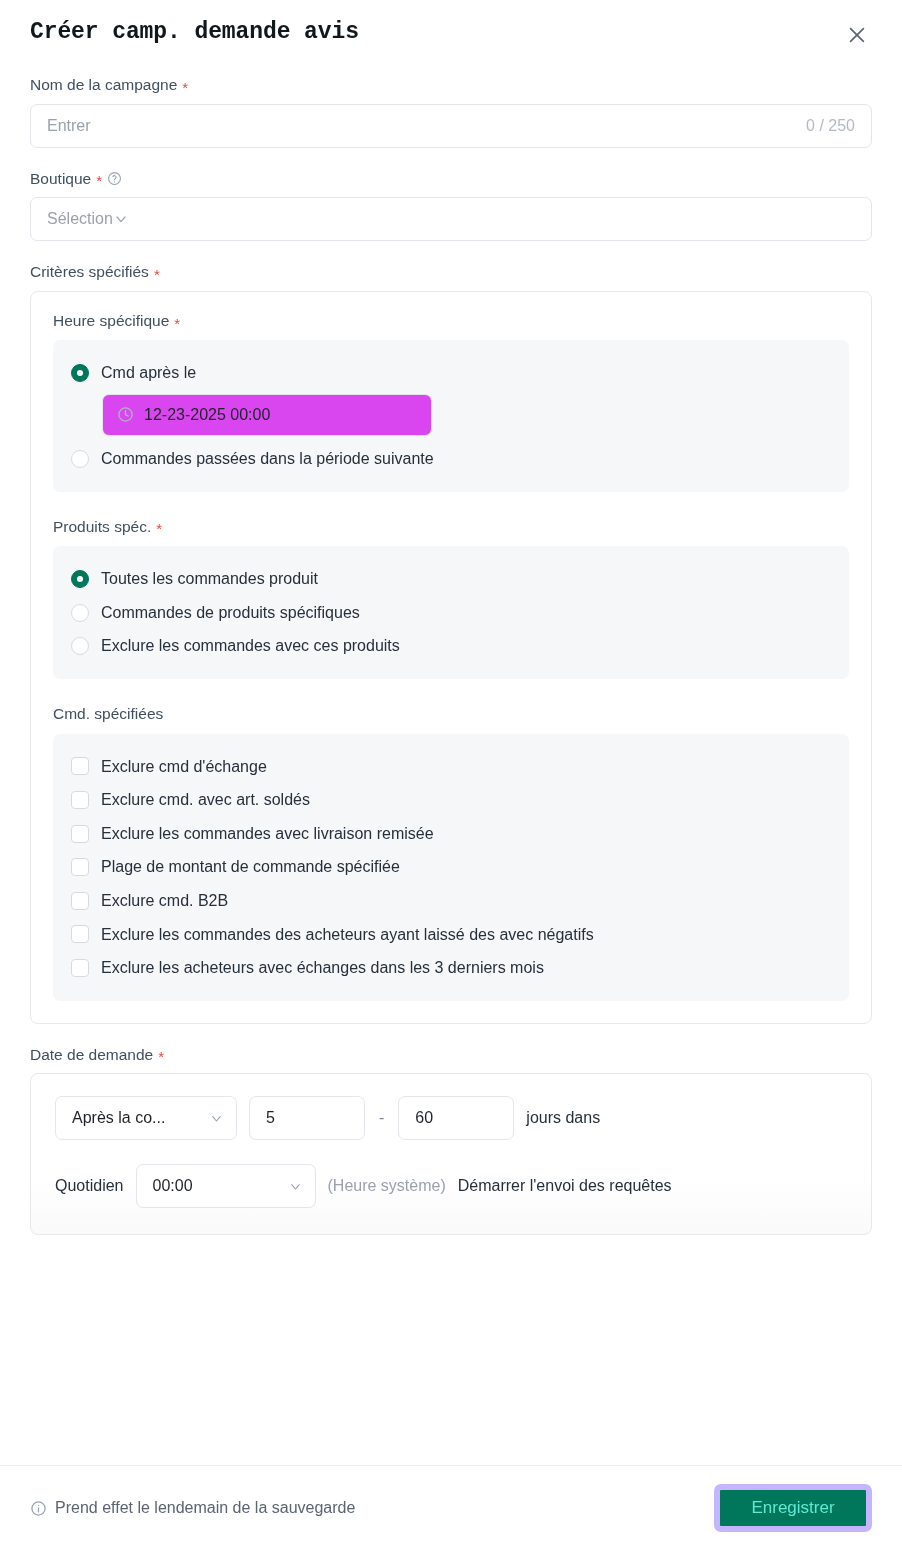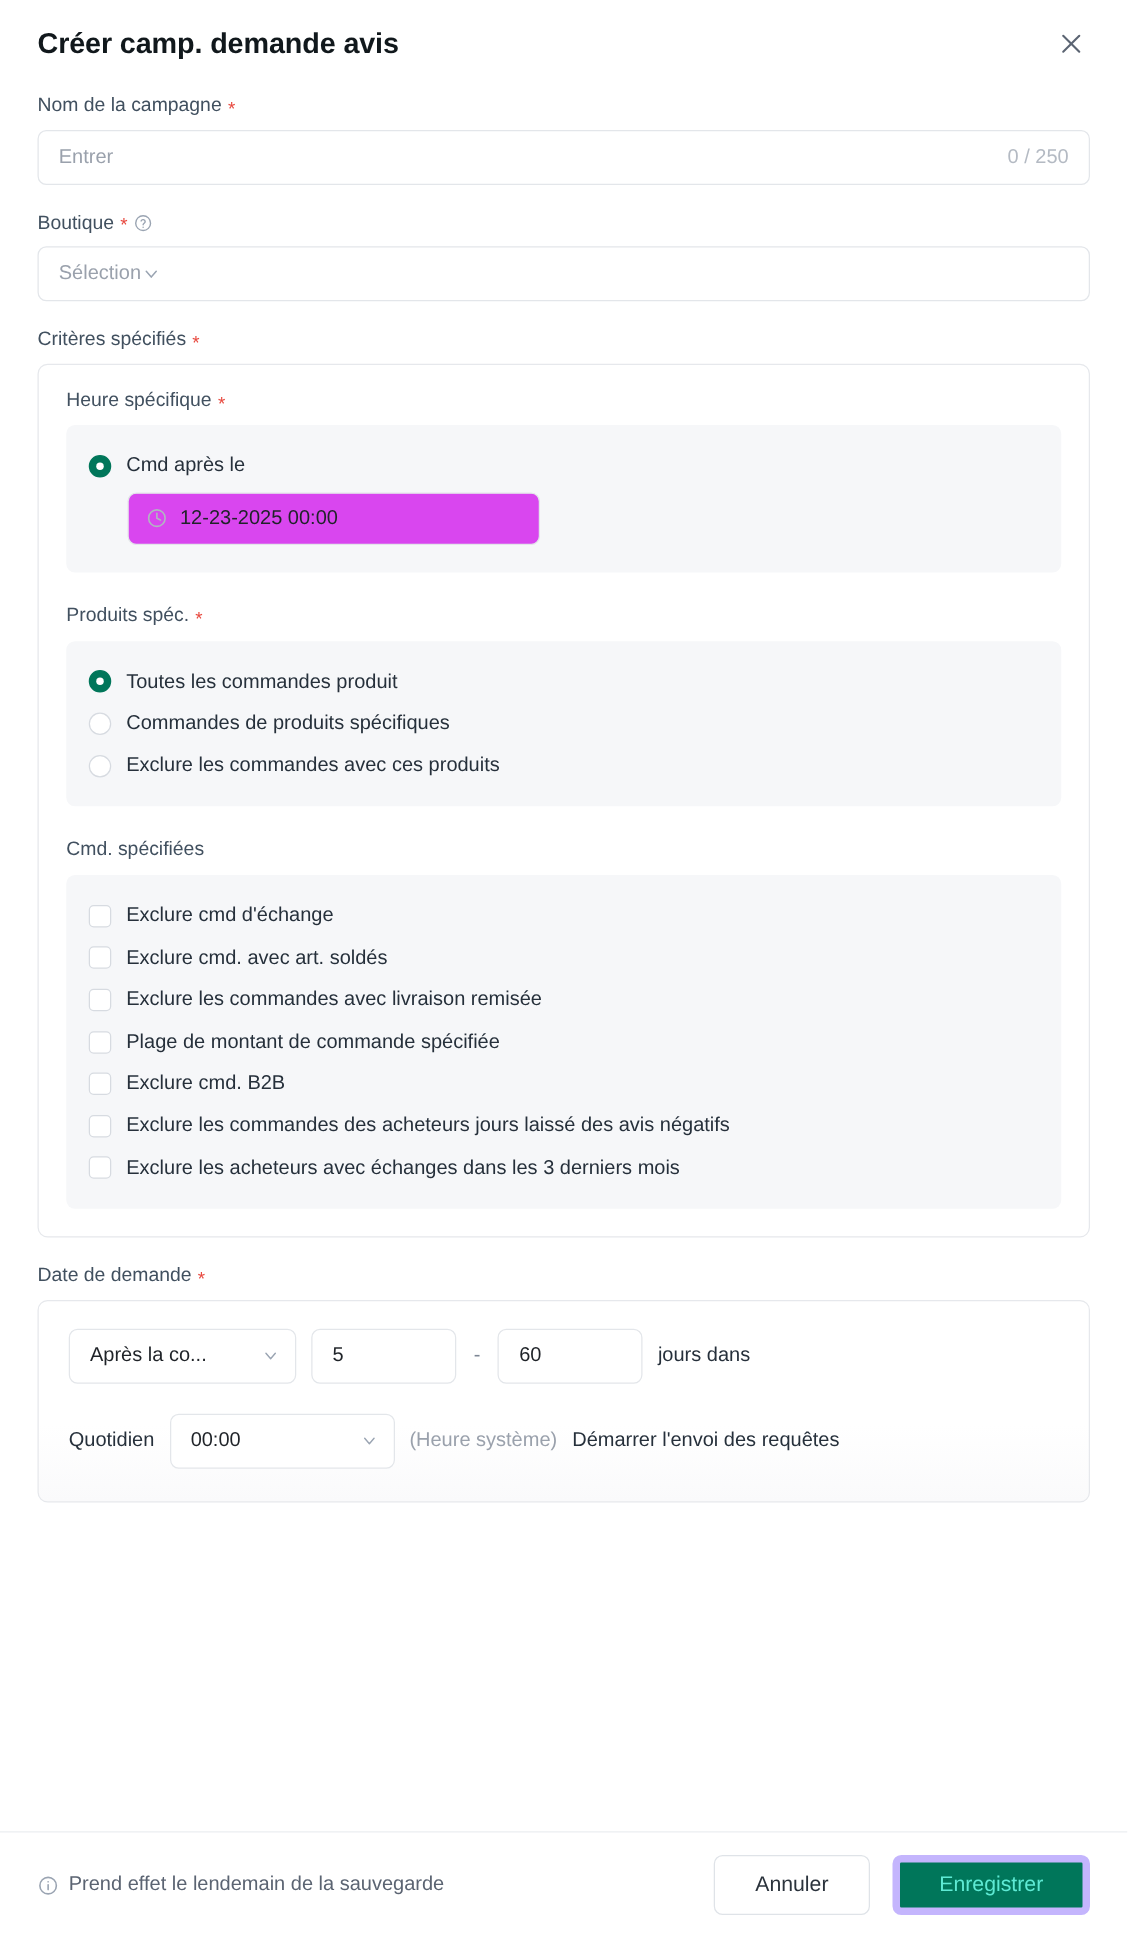"Créer camp. demande avis" .modal-header { align-items: flex-end -> flex-start; font-family: none -> Liberation Mono, monospace }
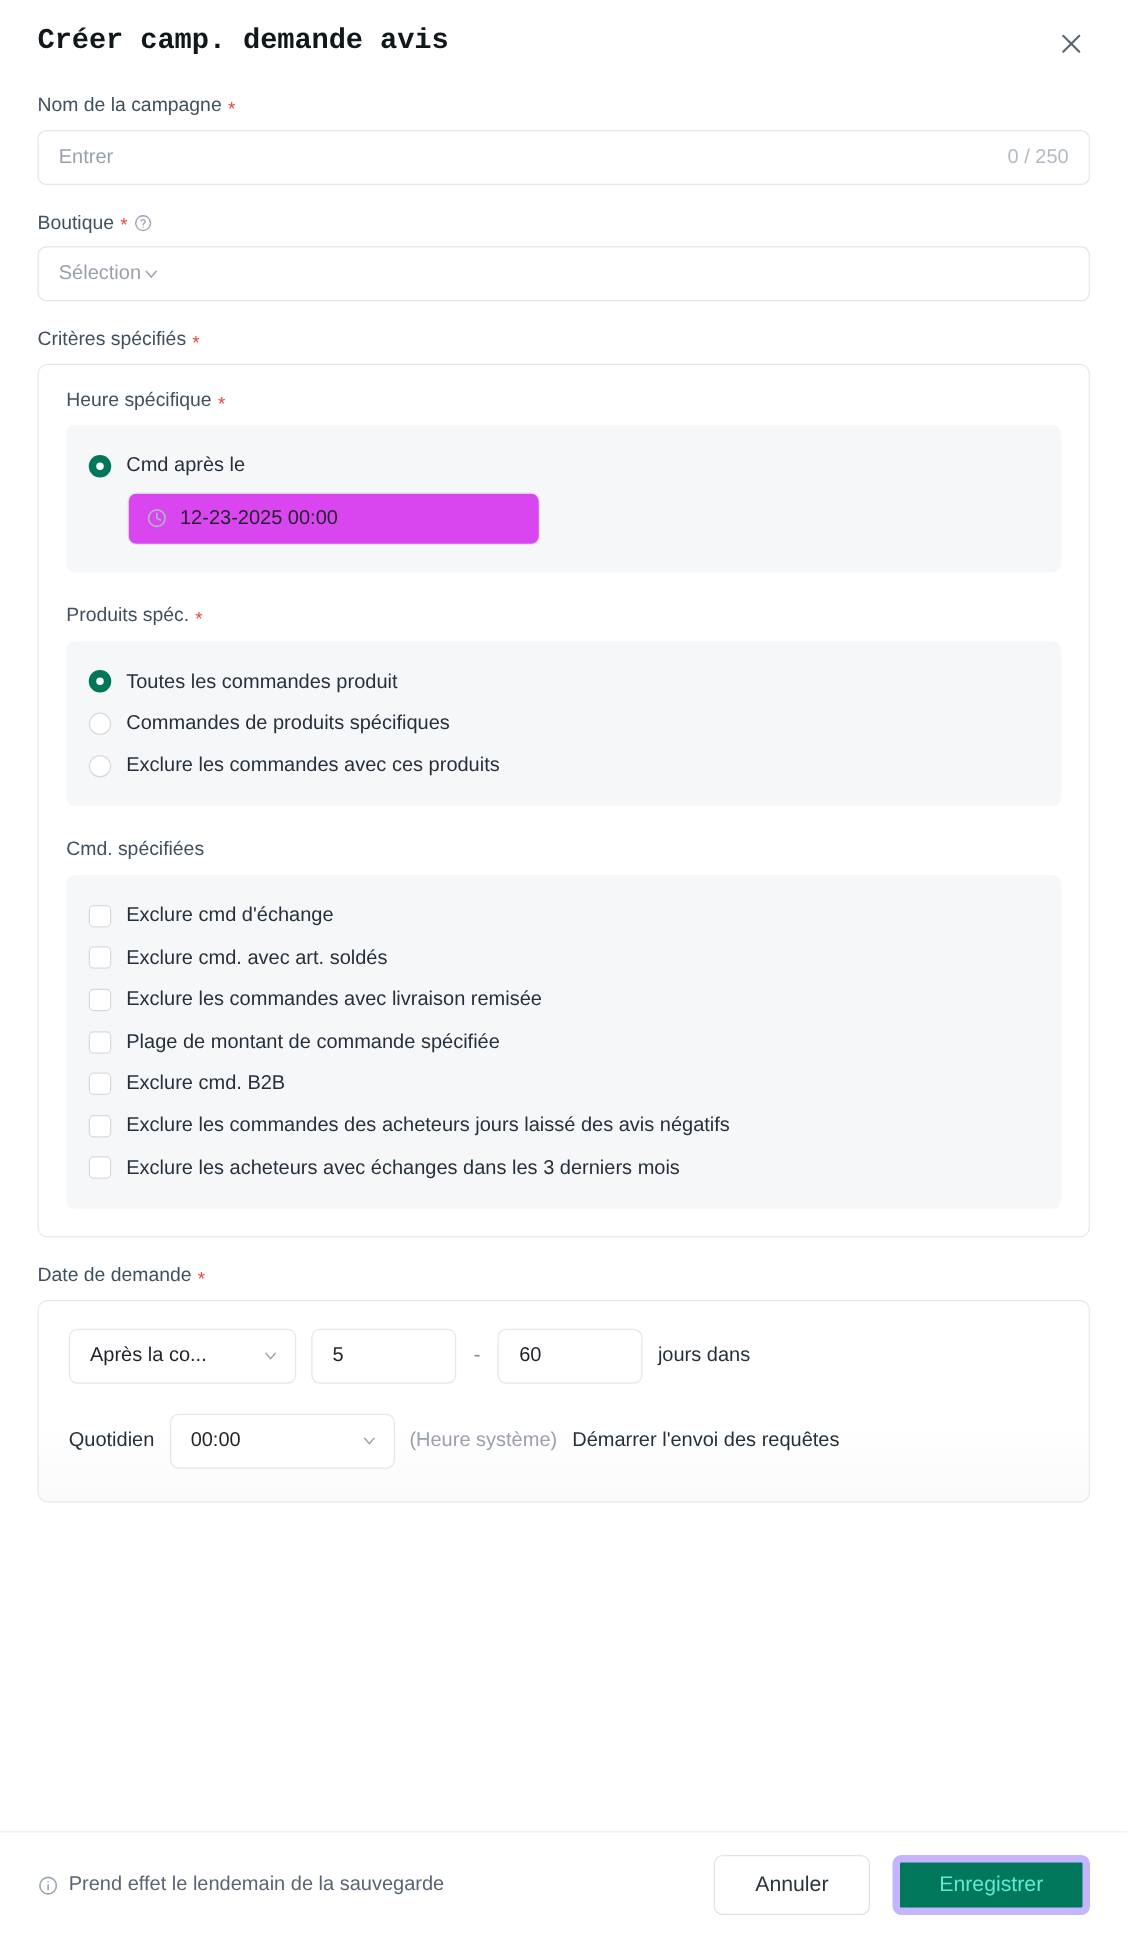"Commandes passées dans la période" div.opt-row { html: none -> <div> <span></span> <span>Commandes passées dans la période suivante</span> </div> }
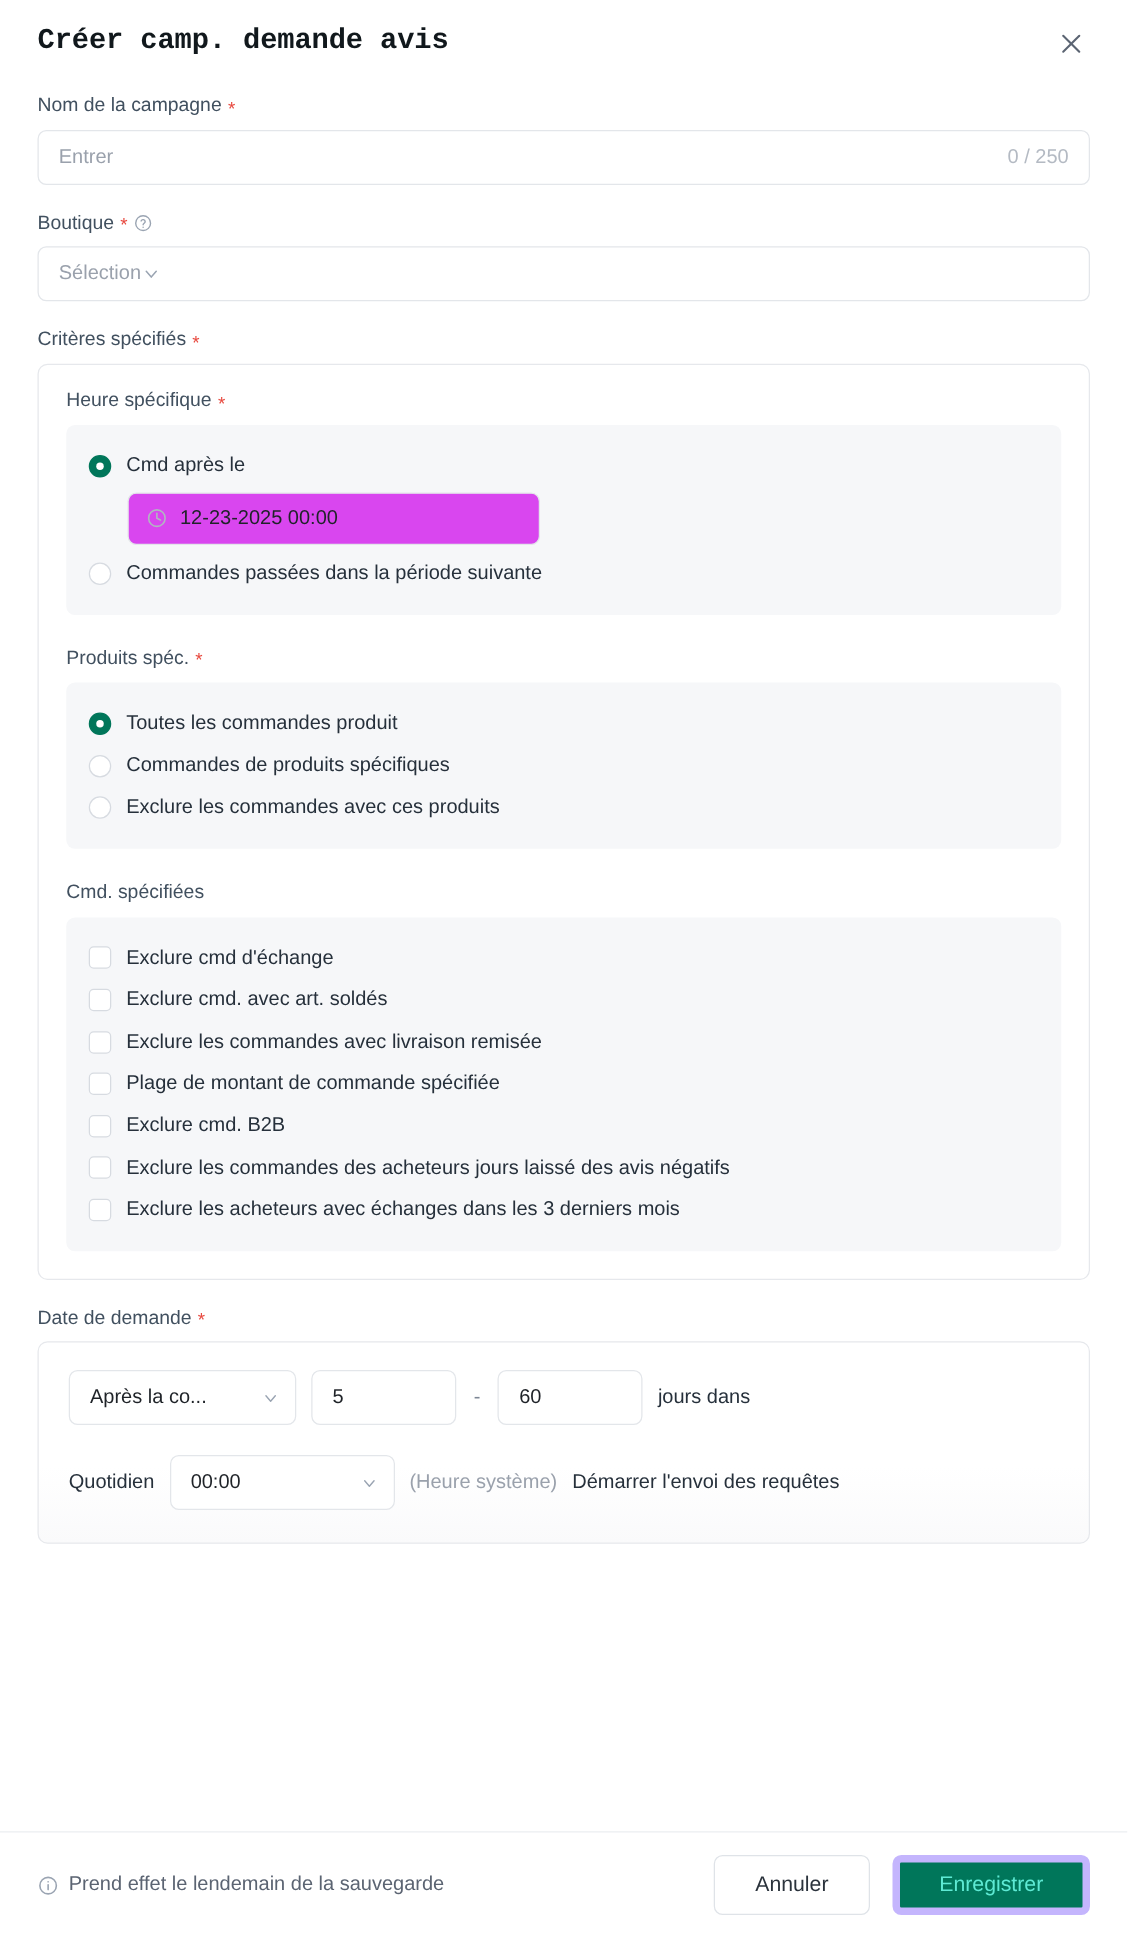"Exclure les commandes des acheteurs" span.opt-text { text: jours laissé des avis -> ayant laissé des avec }
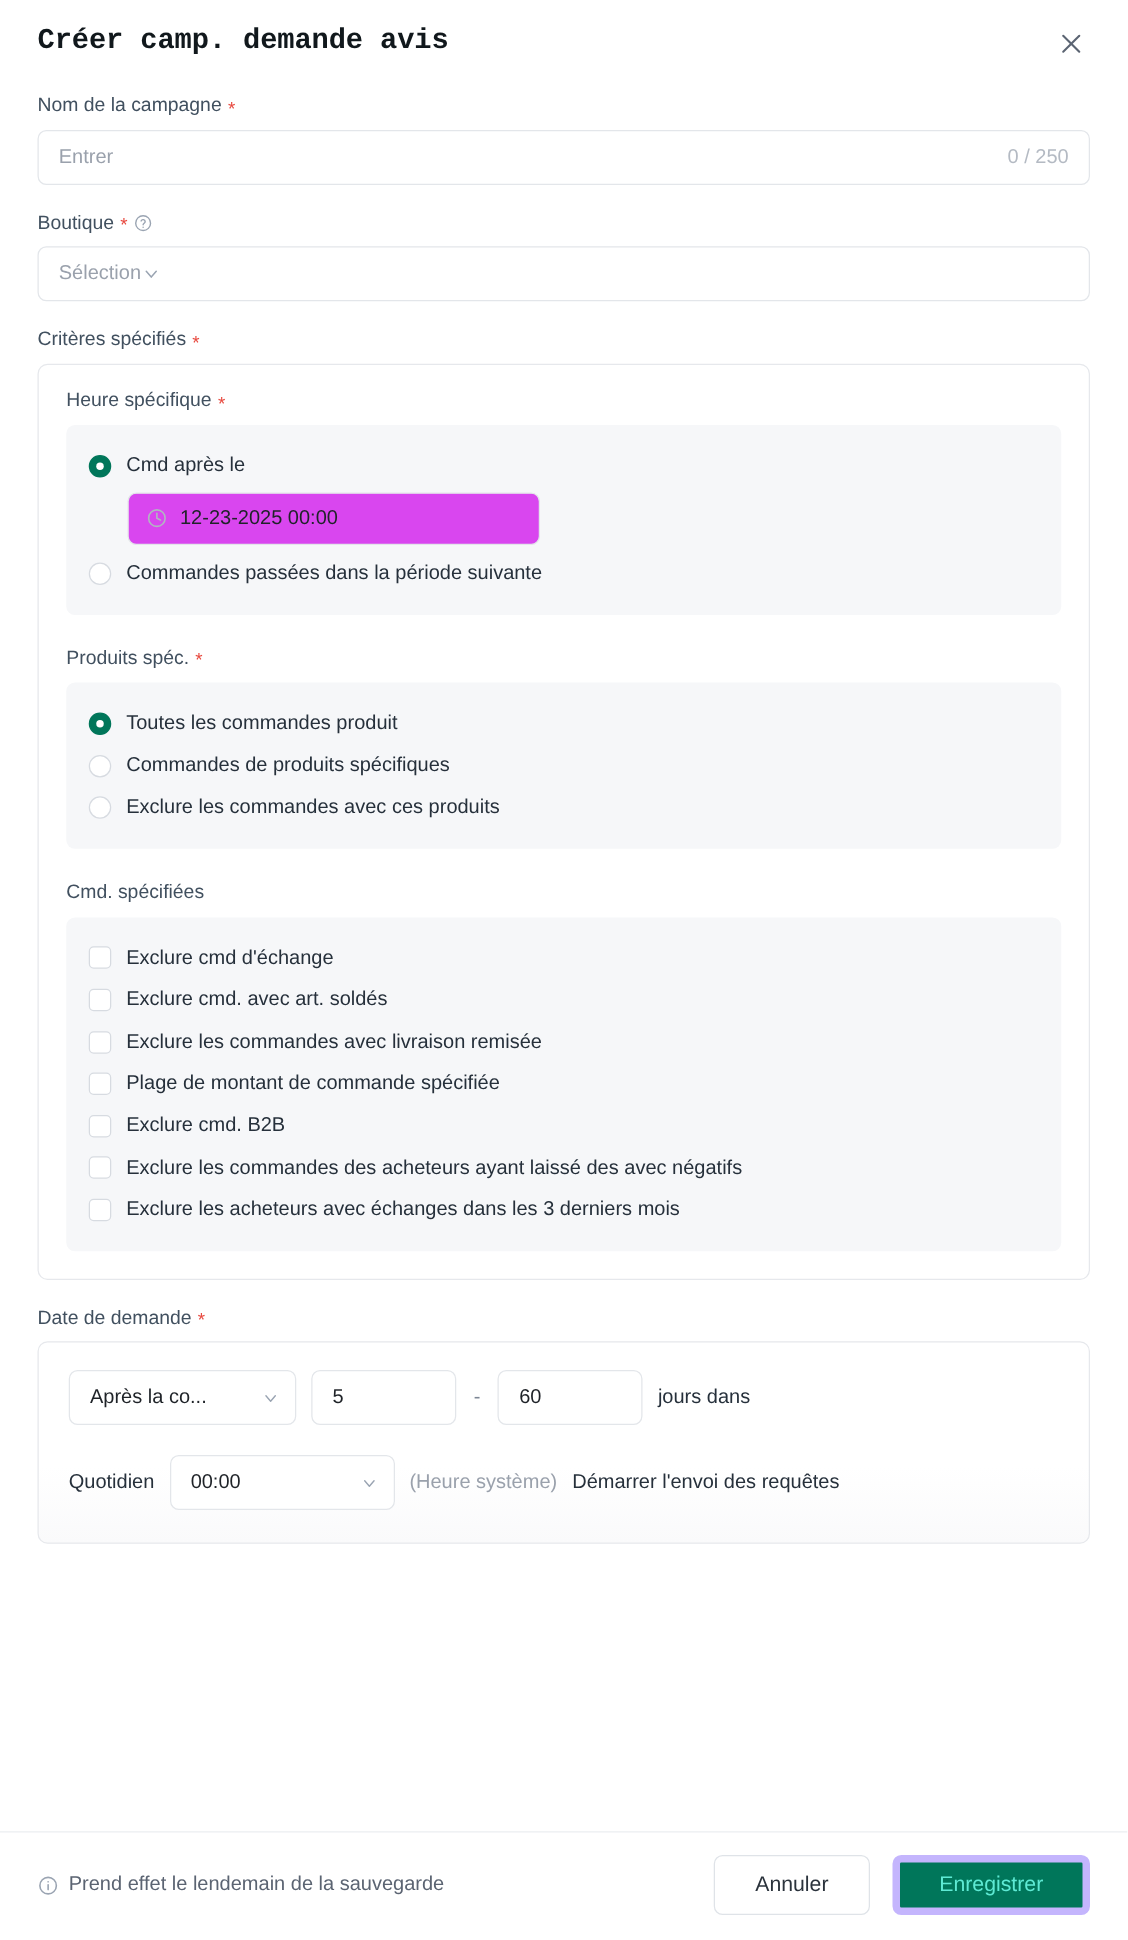"Annuler" button.btn { html: <button>Annuler</button> -> none }
